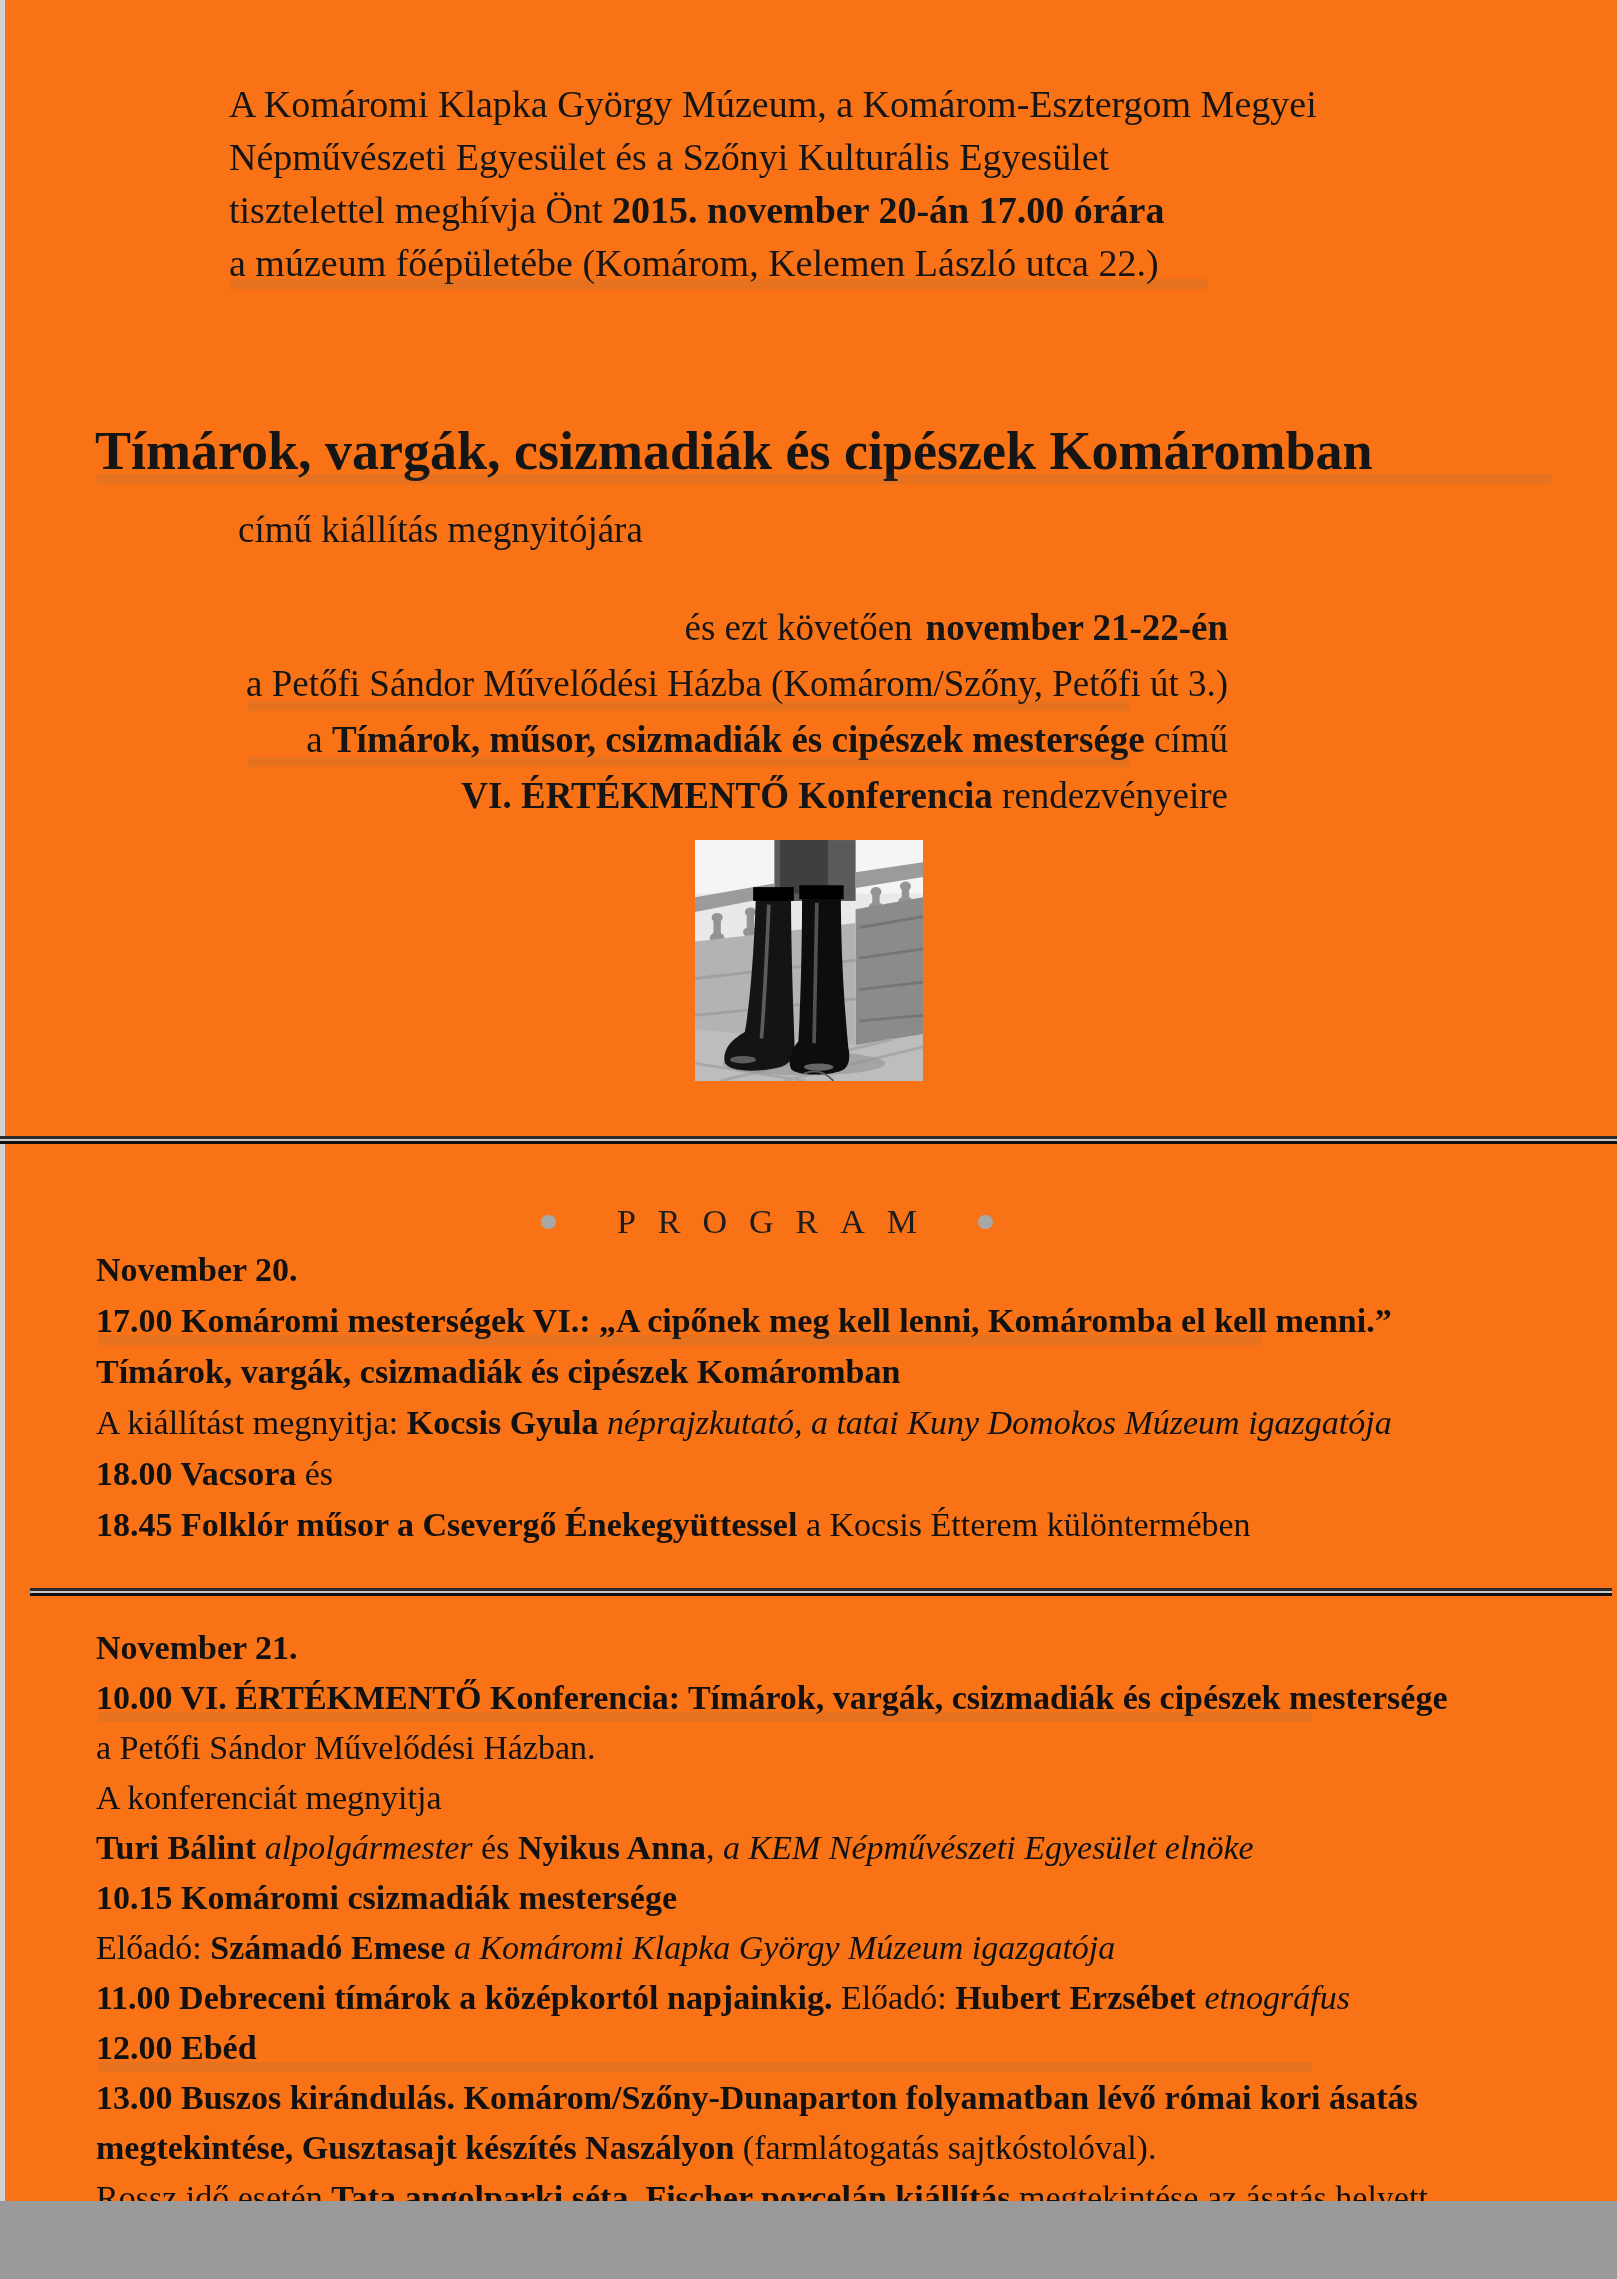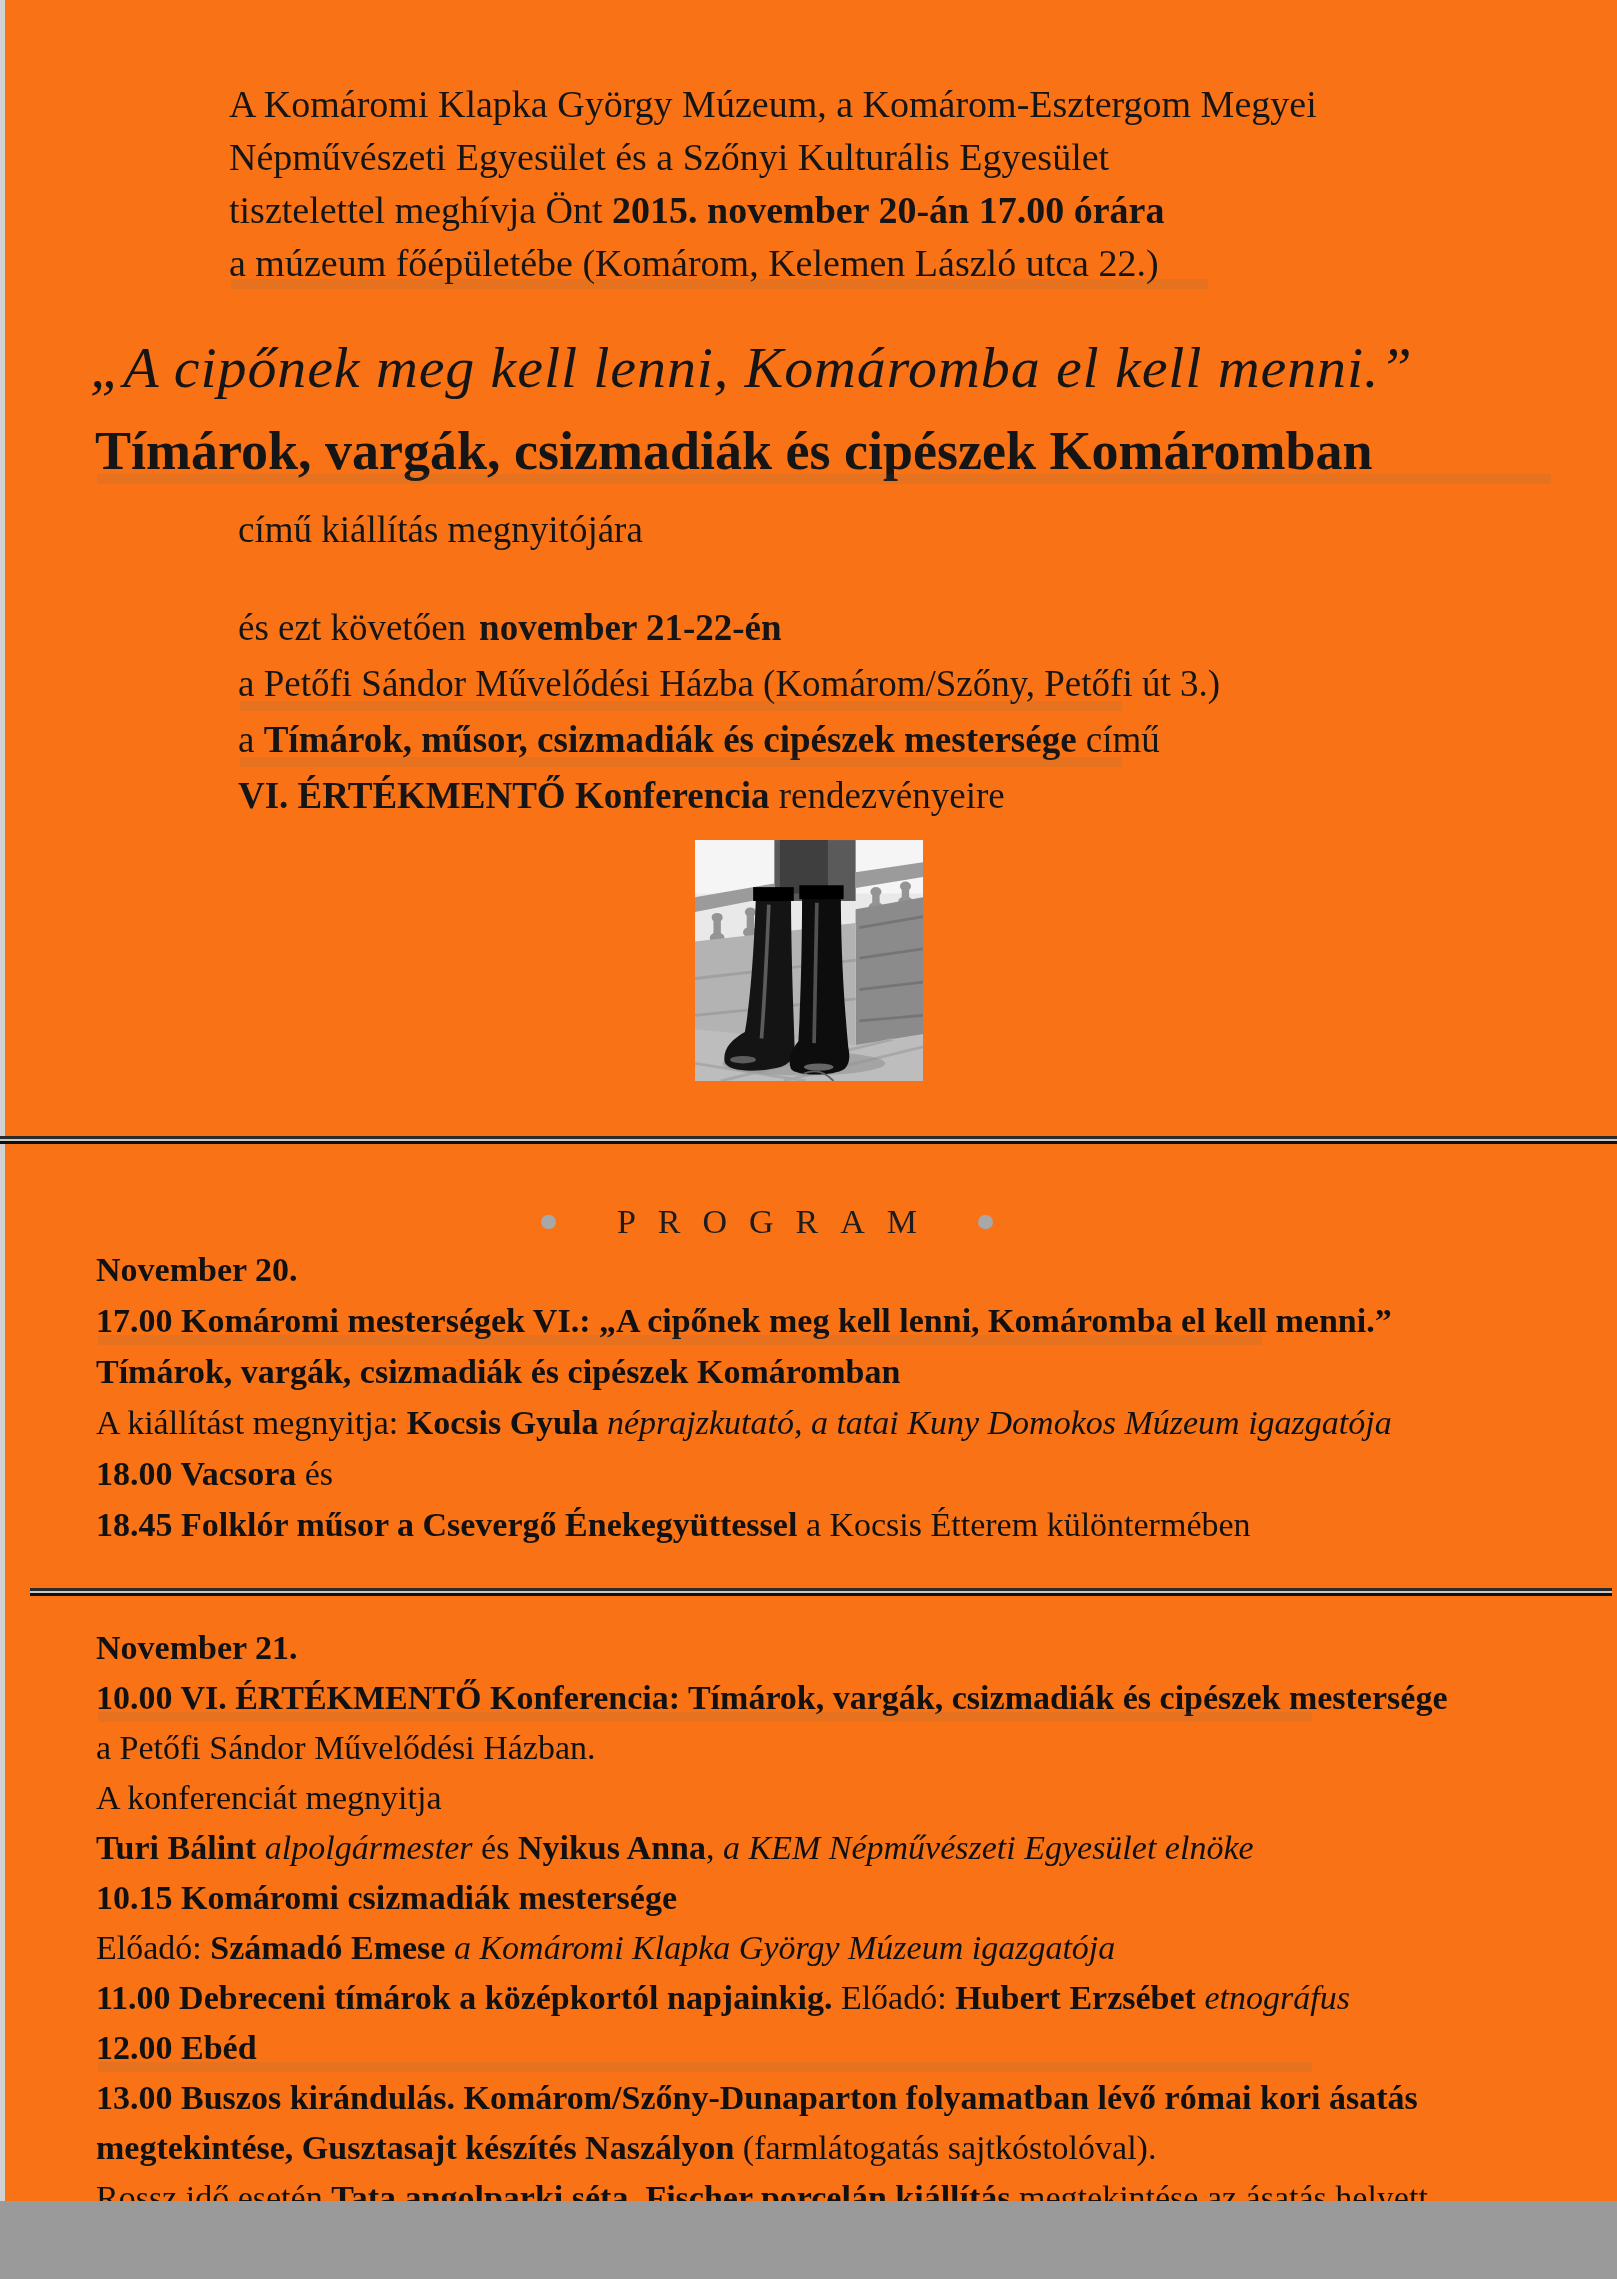"„A cipőnek meg kell lenni," p.quote { html: <p>„A cipőnek meg kell lenni, Komáromba el kell menni.”</p> -> none }
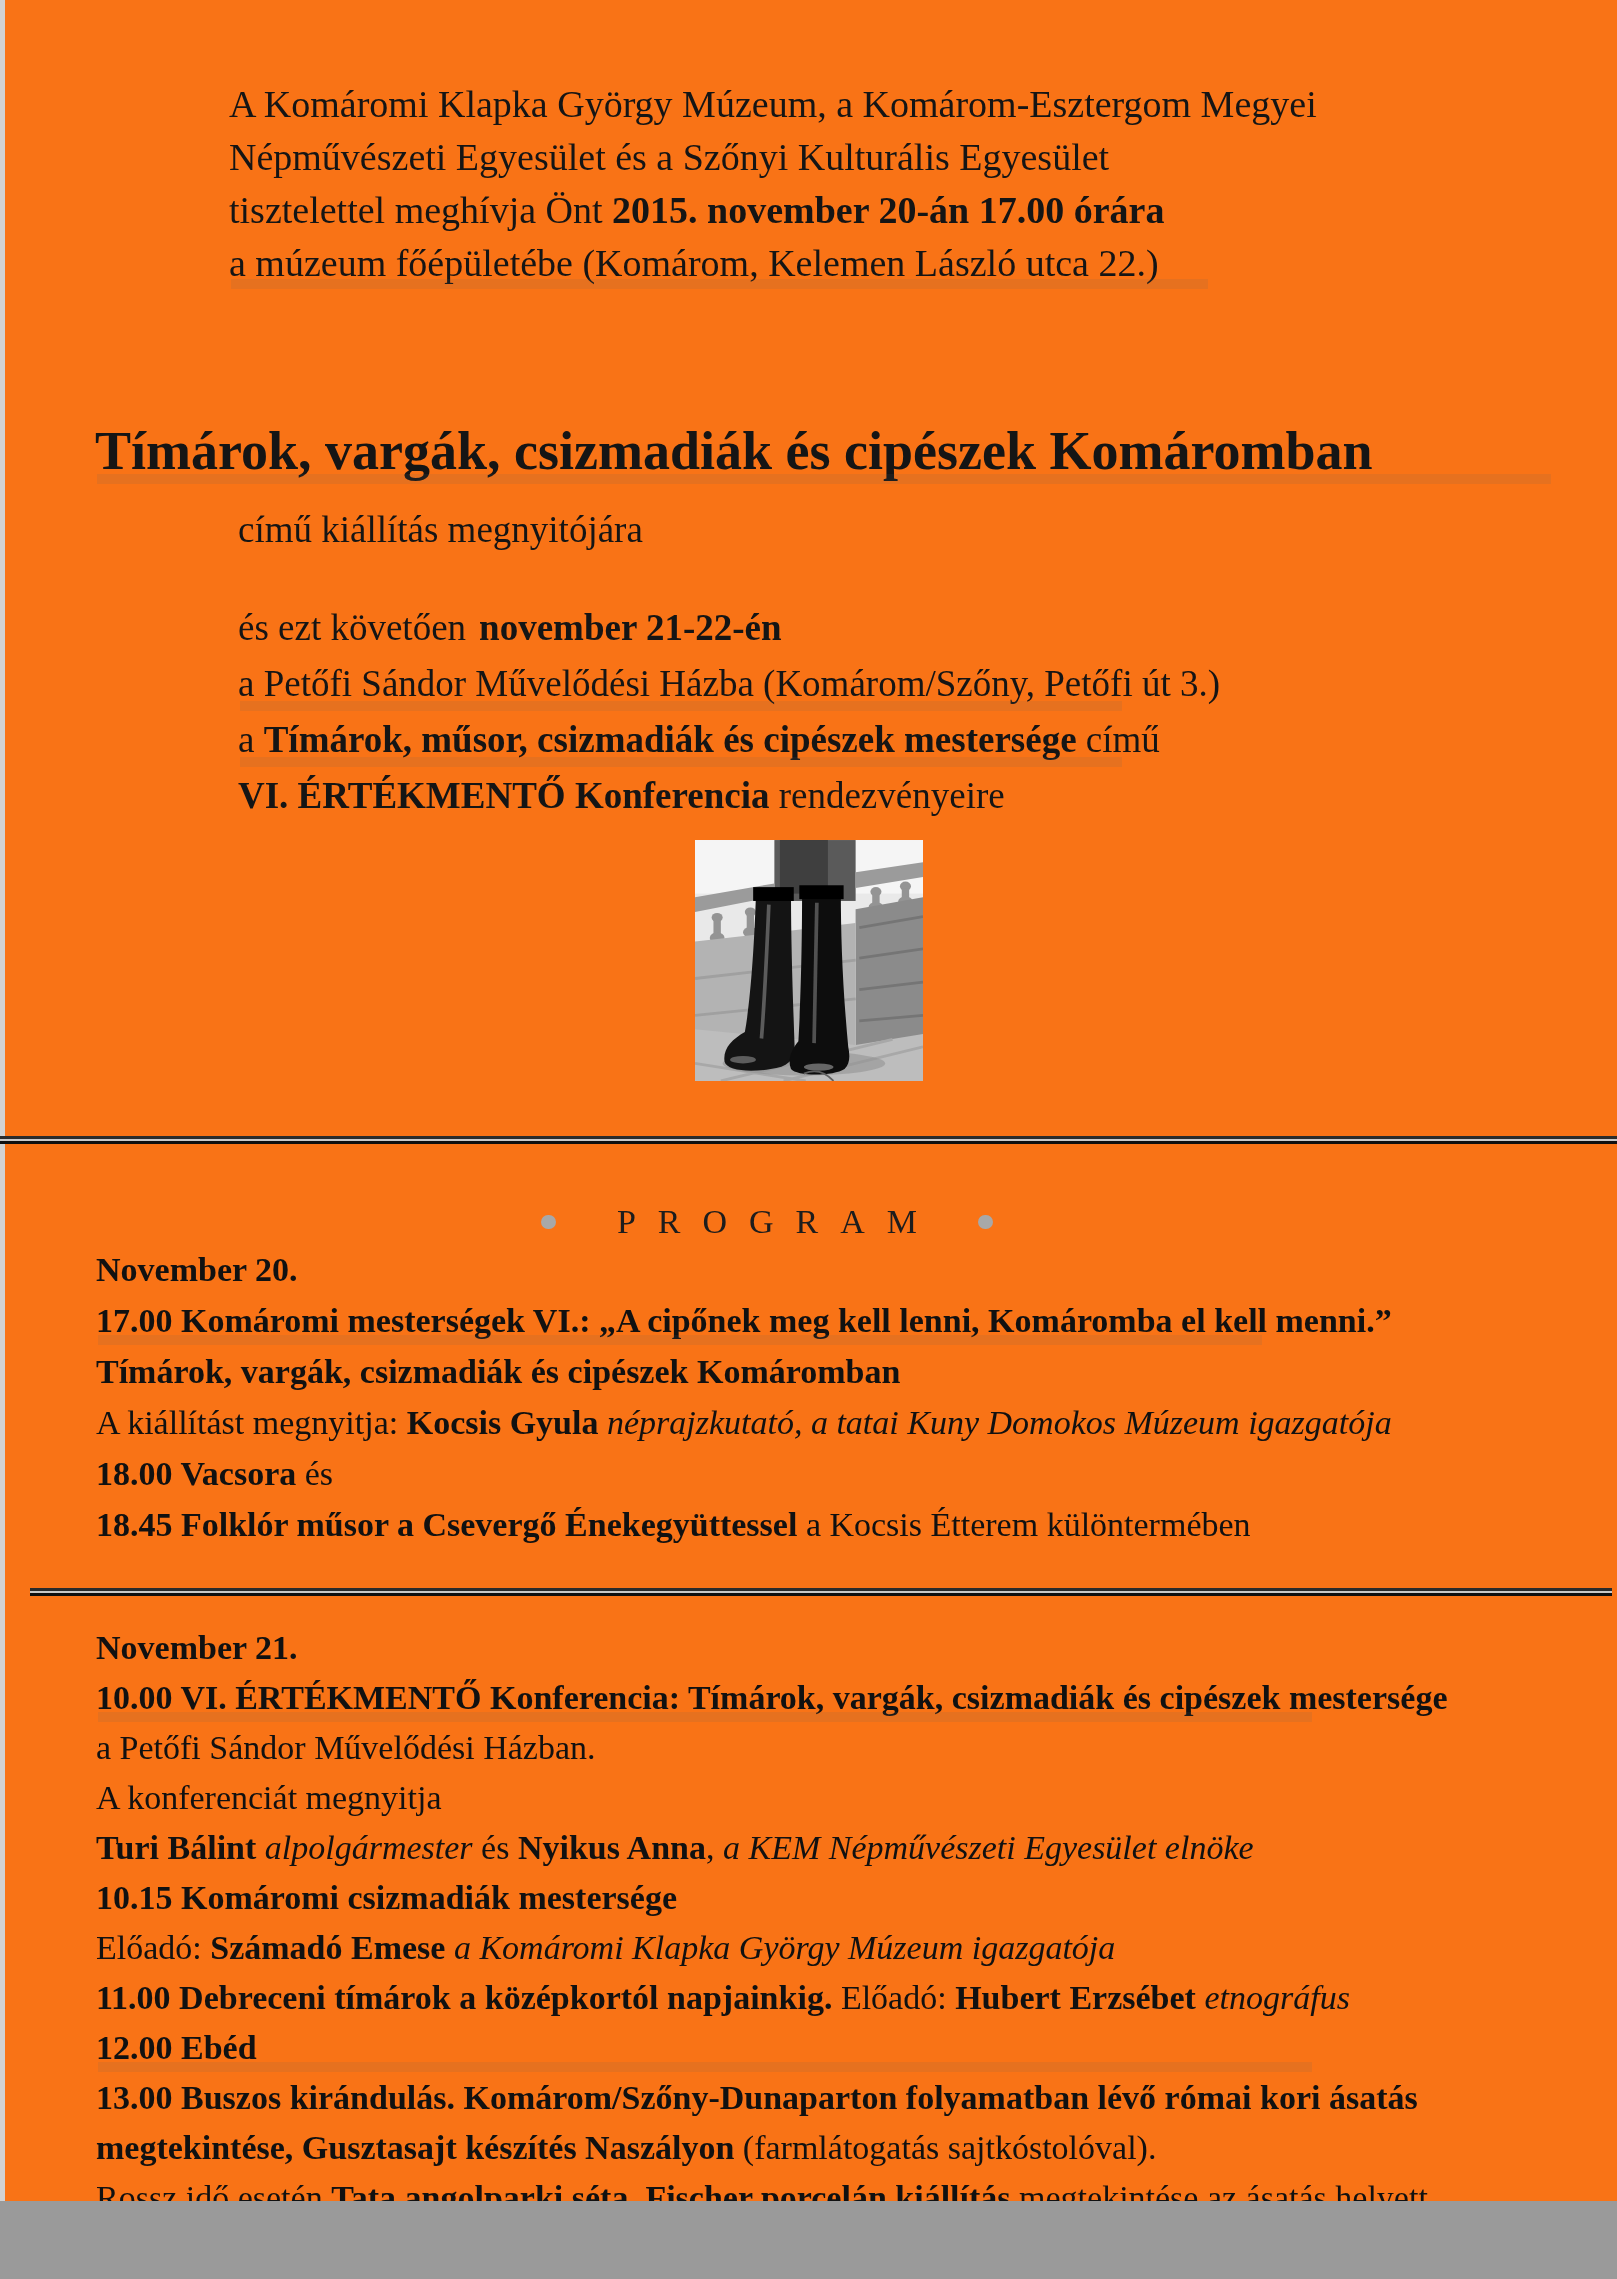"és ezt követően november 21-22-én" .followup { left: 238px -> 246px; text-align: none -> right }
